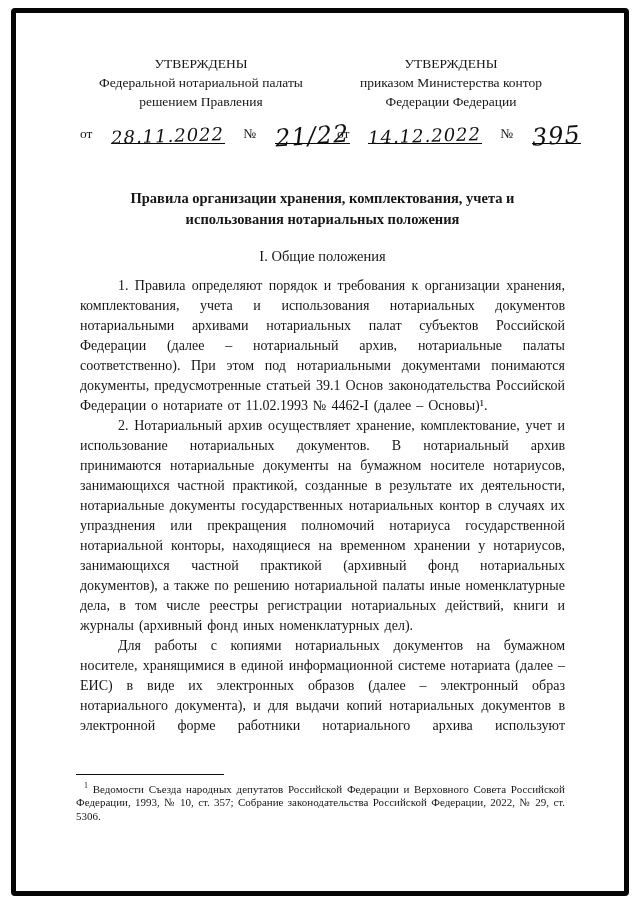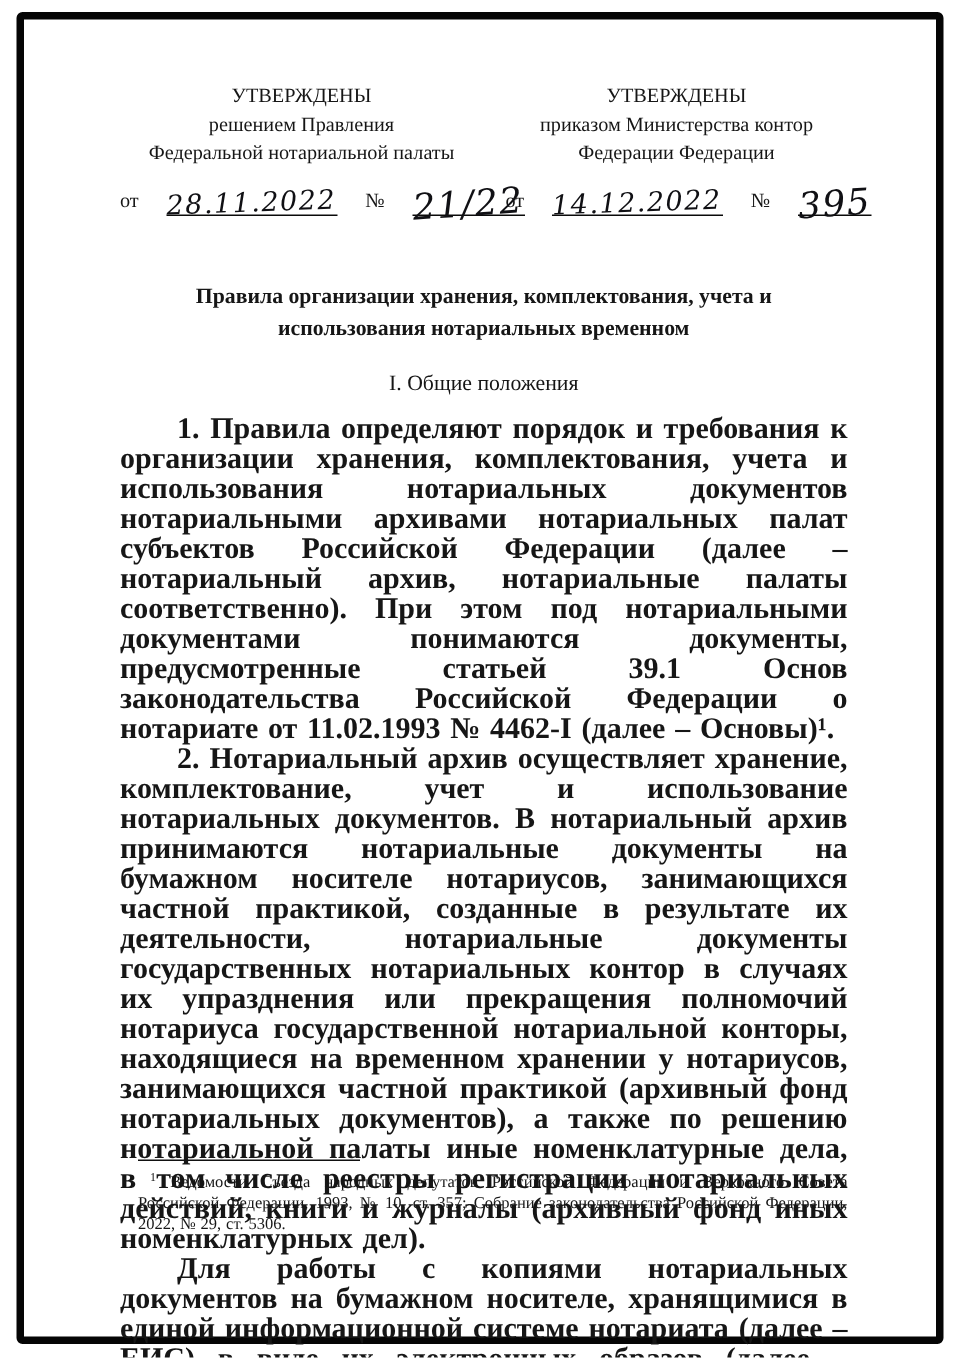"решением Правления" div { order: before "Федеральной нотариальной палаты" -> after "Федеральной нотариальной палаты" }
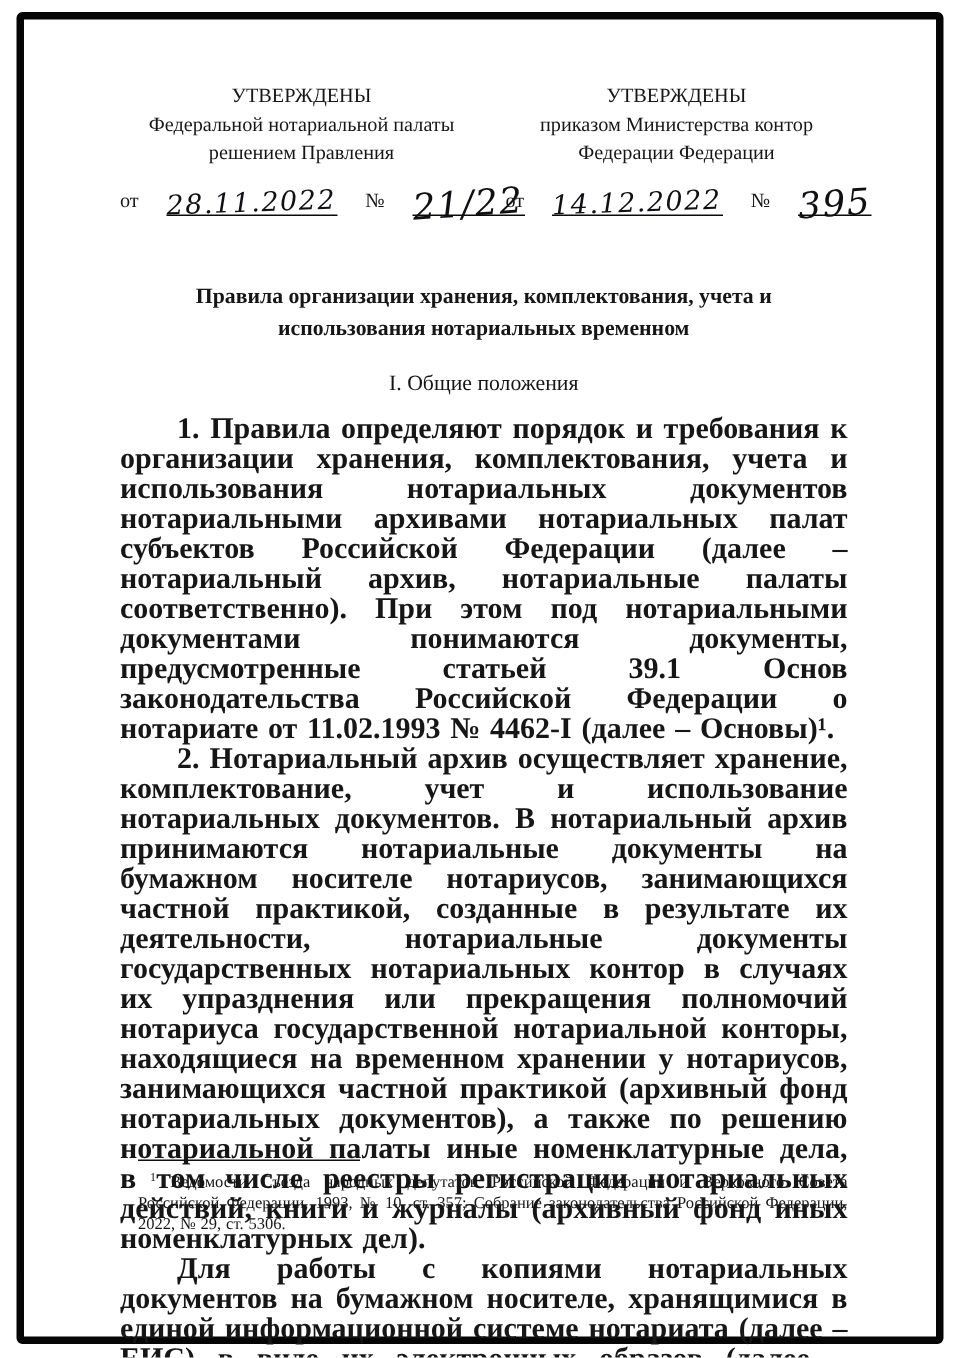"Правила организации хранения," div.doc-title { text: временном -> положения }
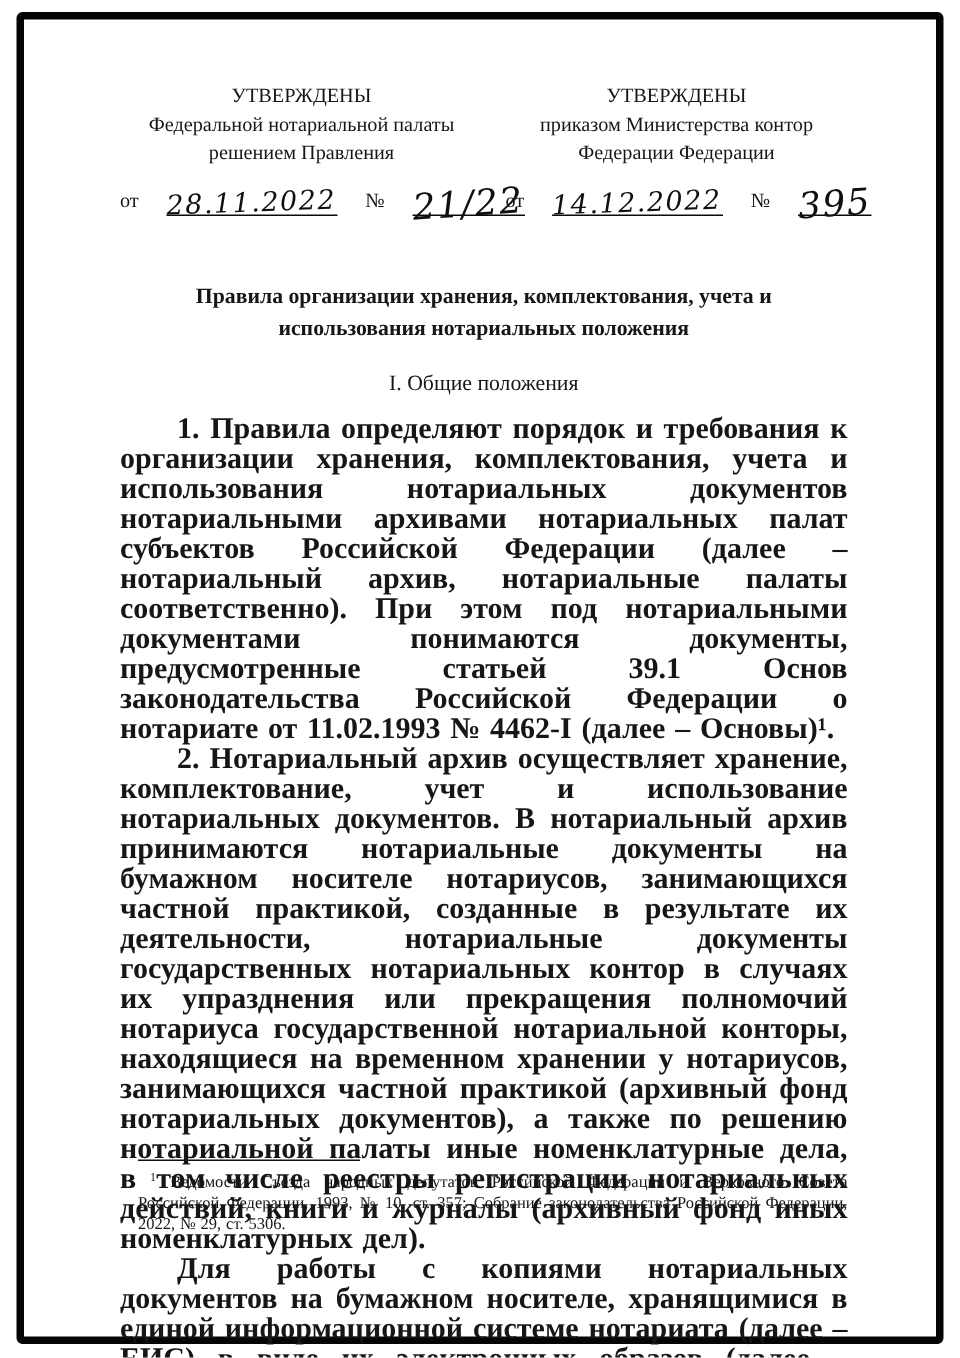"1. Правила определяют порядок и" .para { font-size: 20px -> 14px; font-weight: bold -> none }
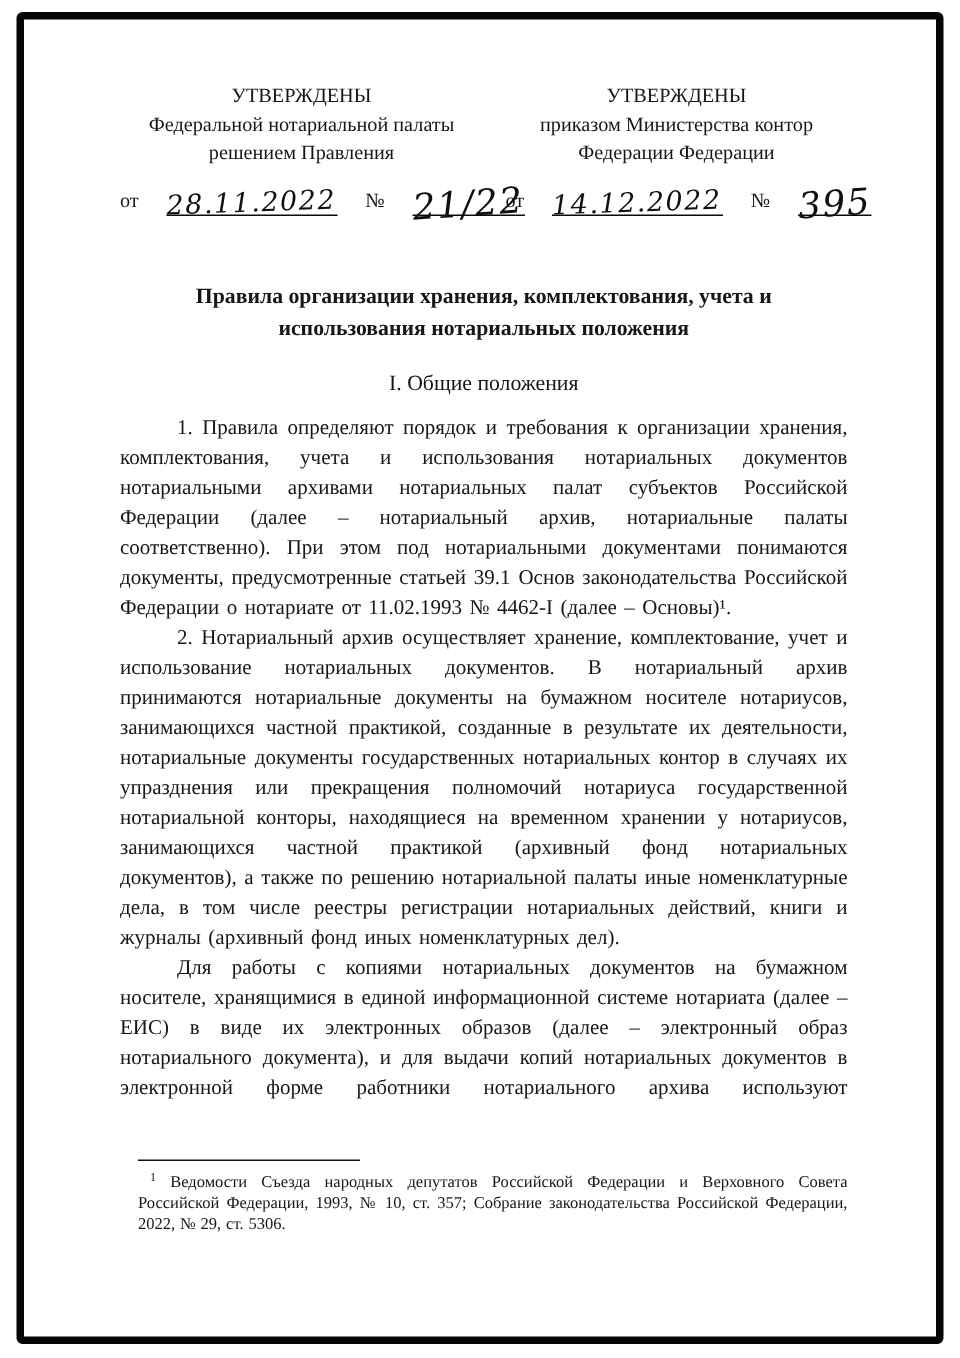"1 Ведомости Съезда народных депутатов" .footnote { left: 92px -> 76px }
